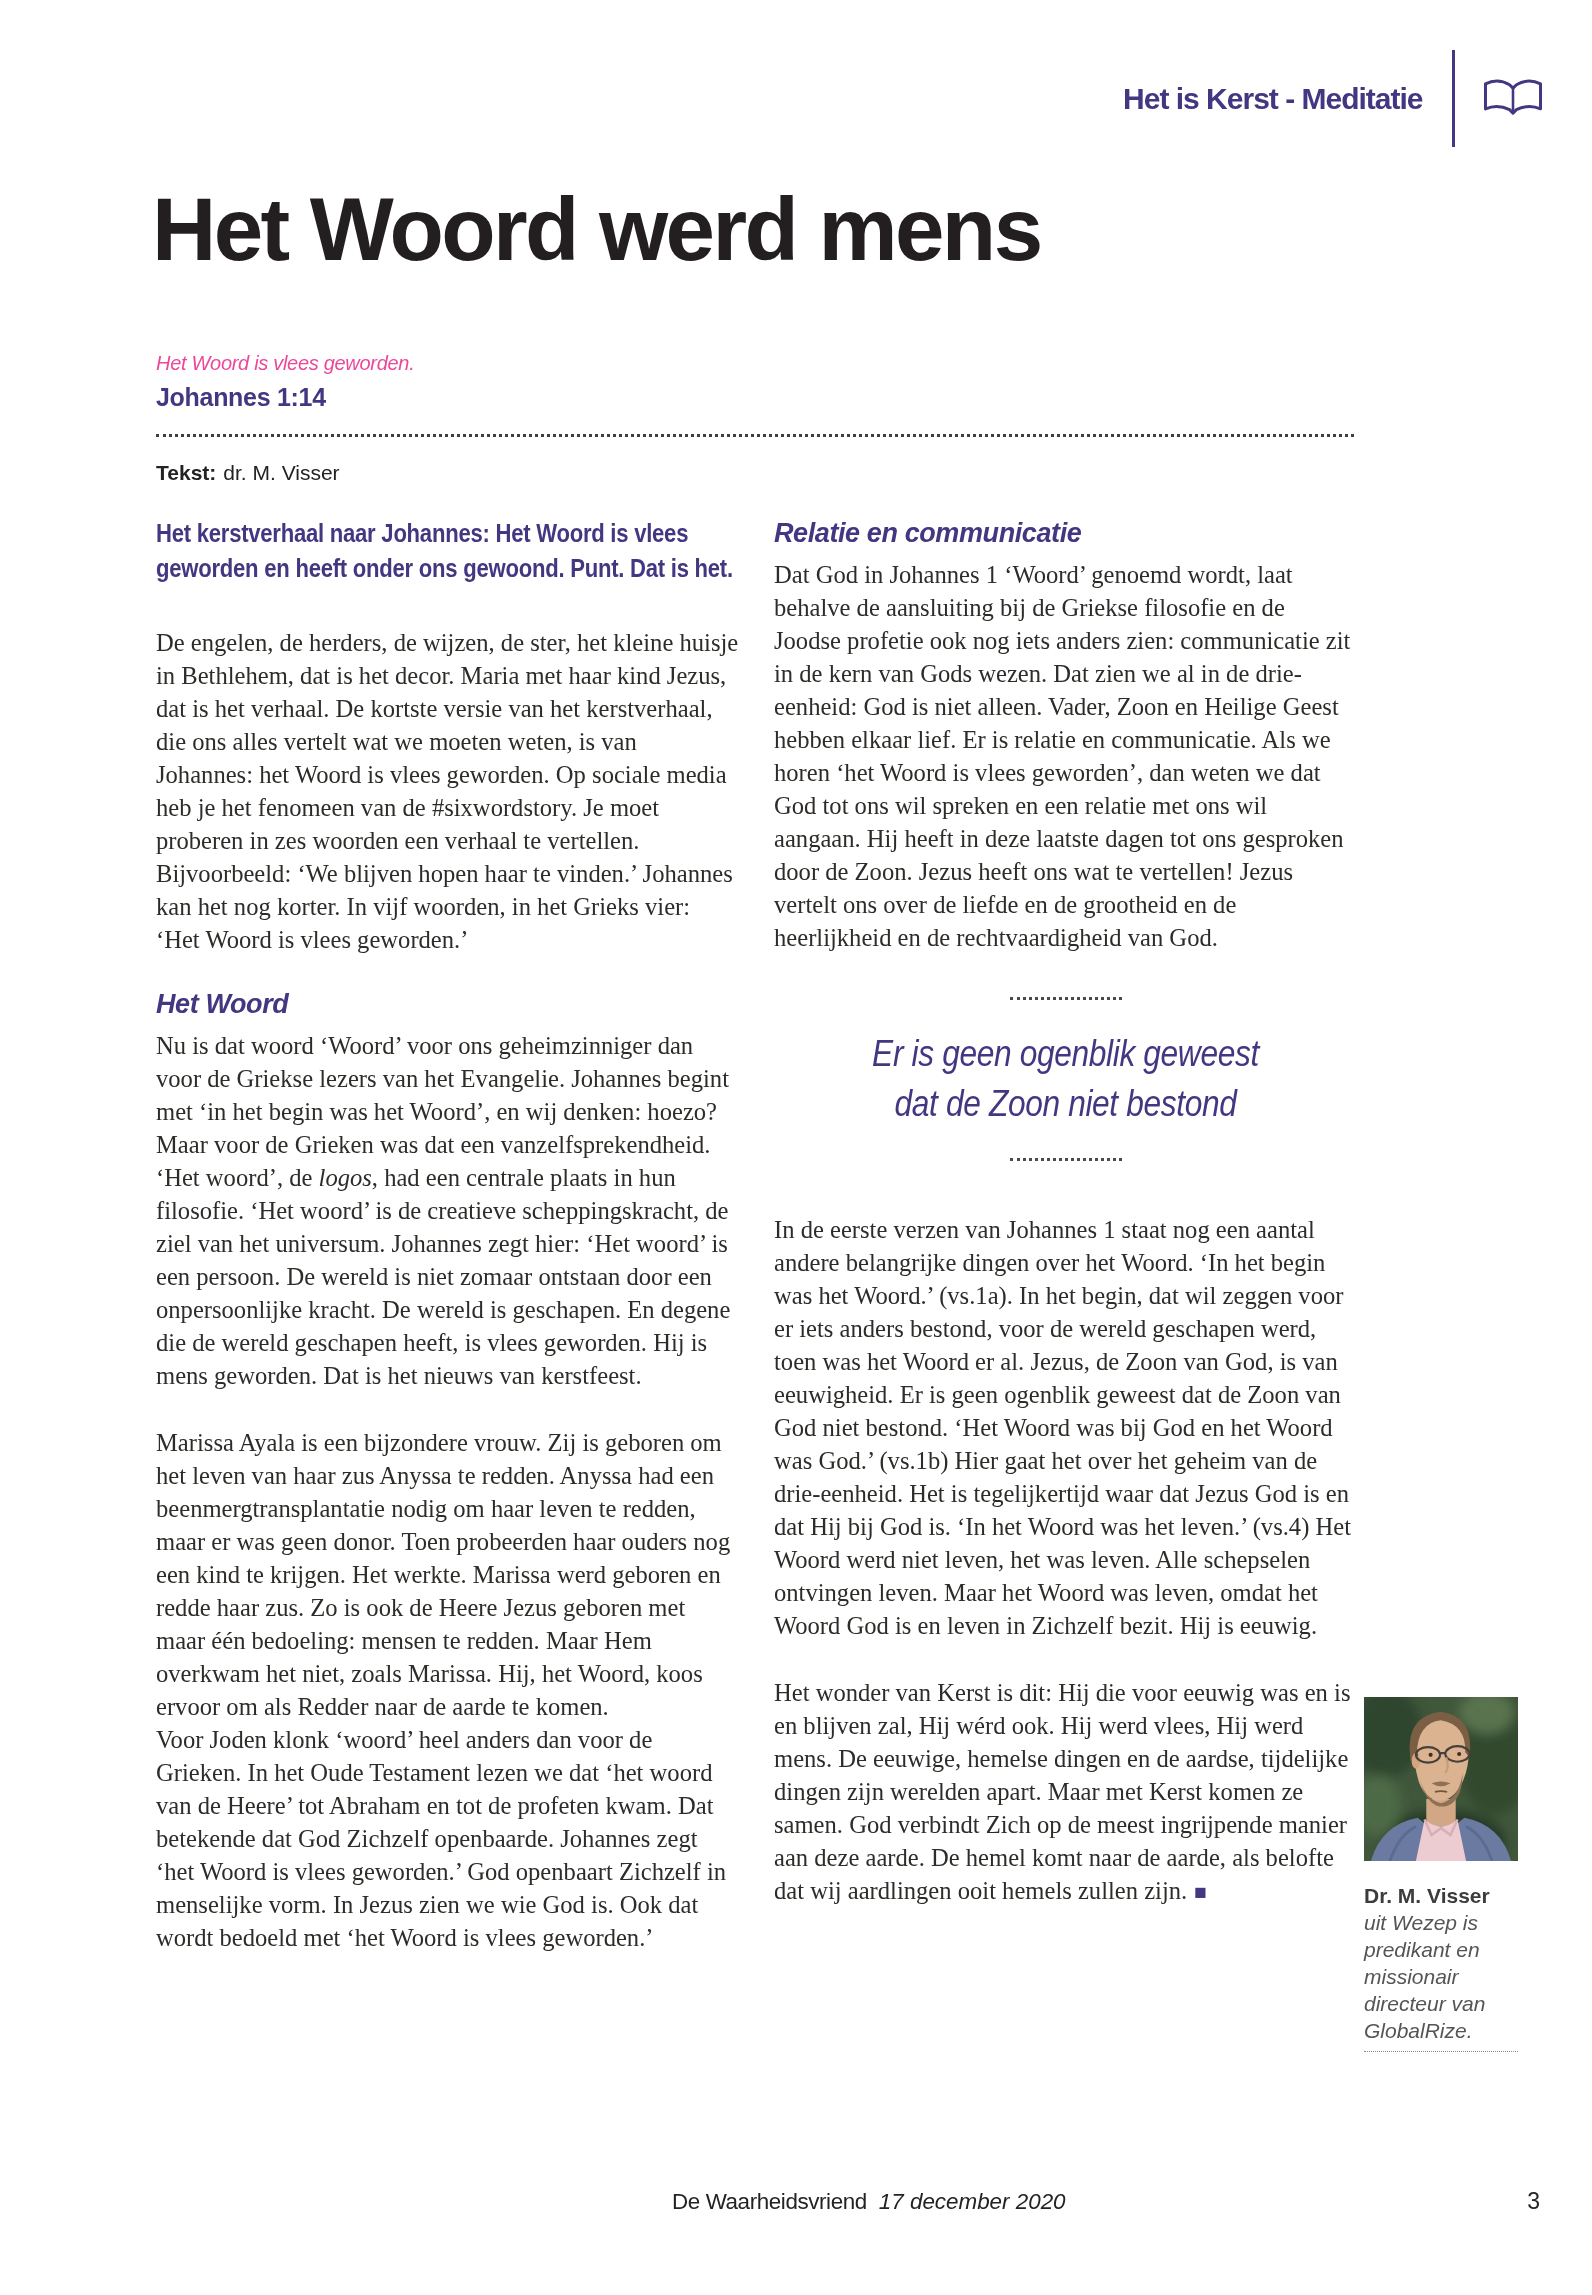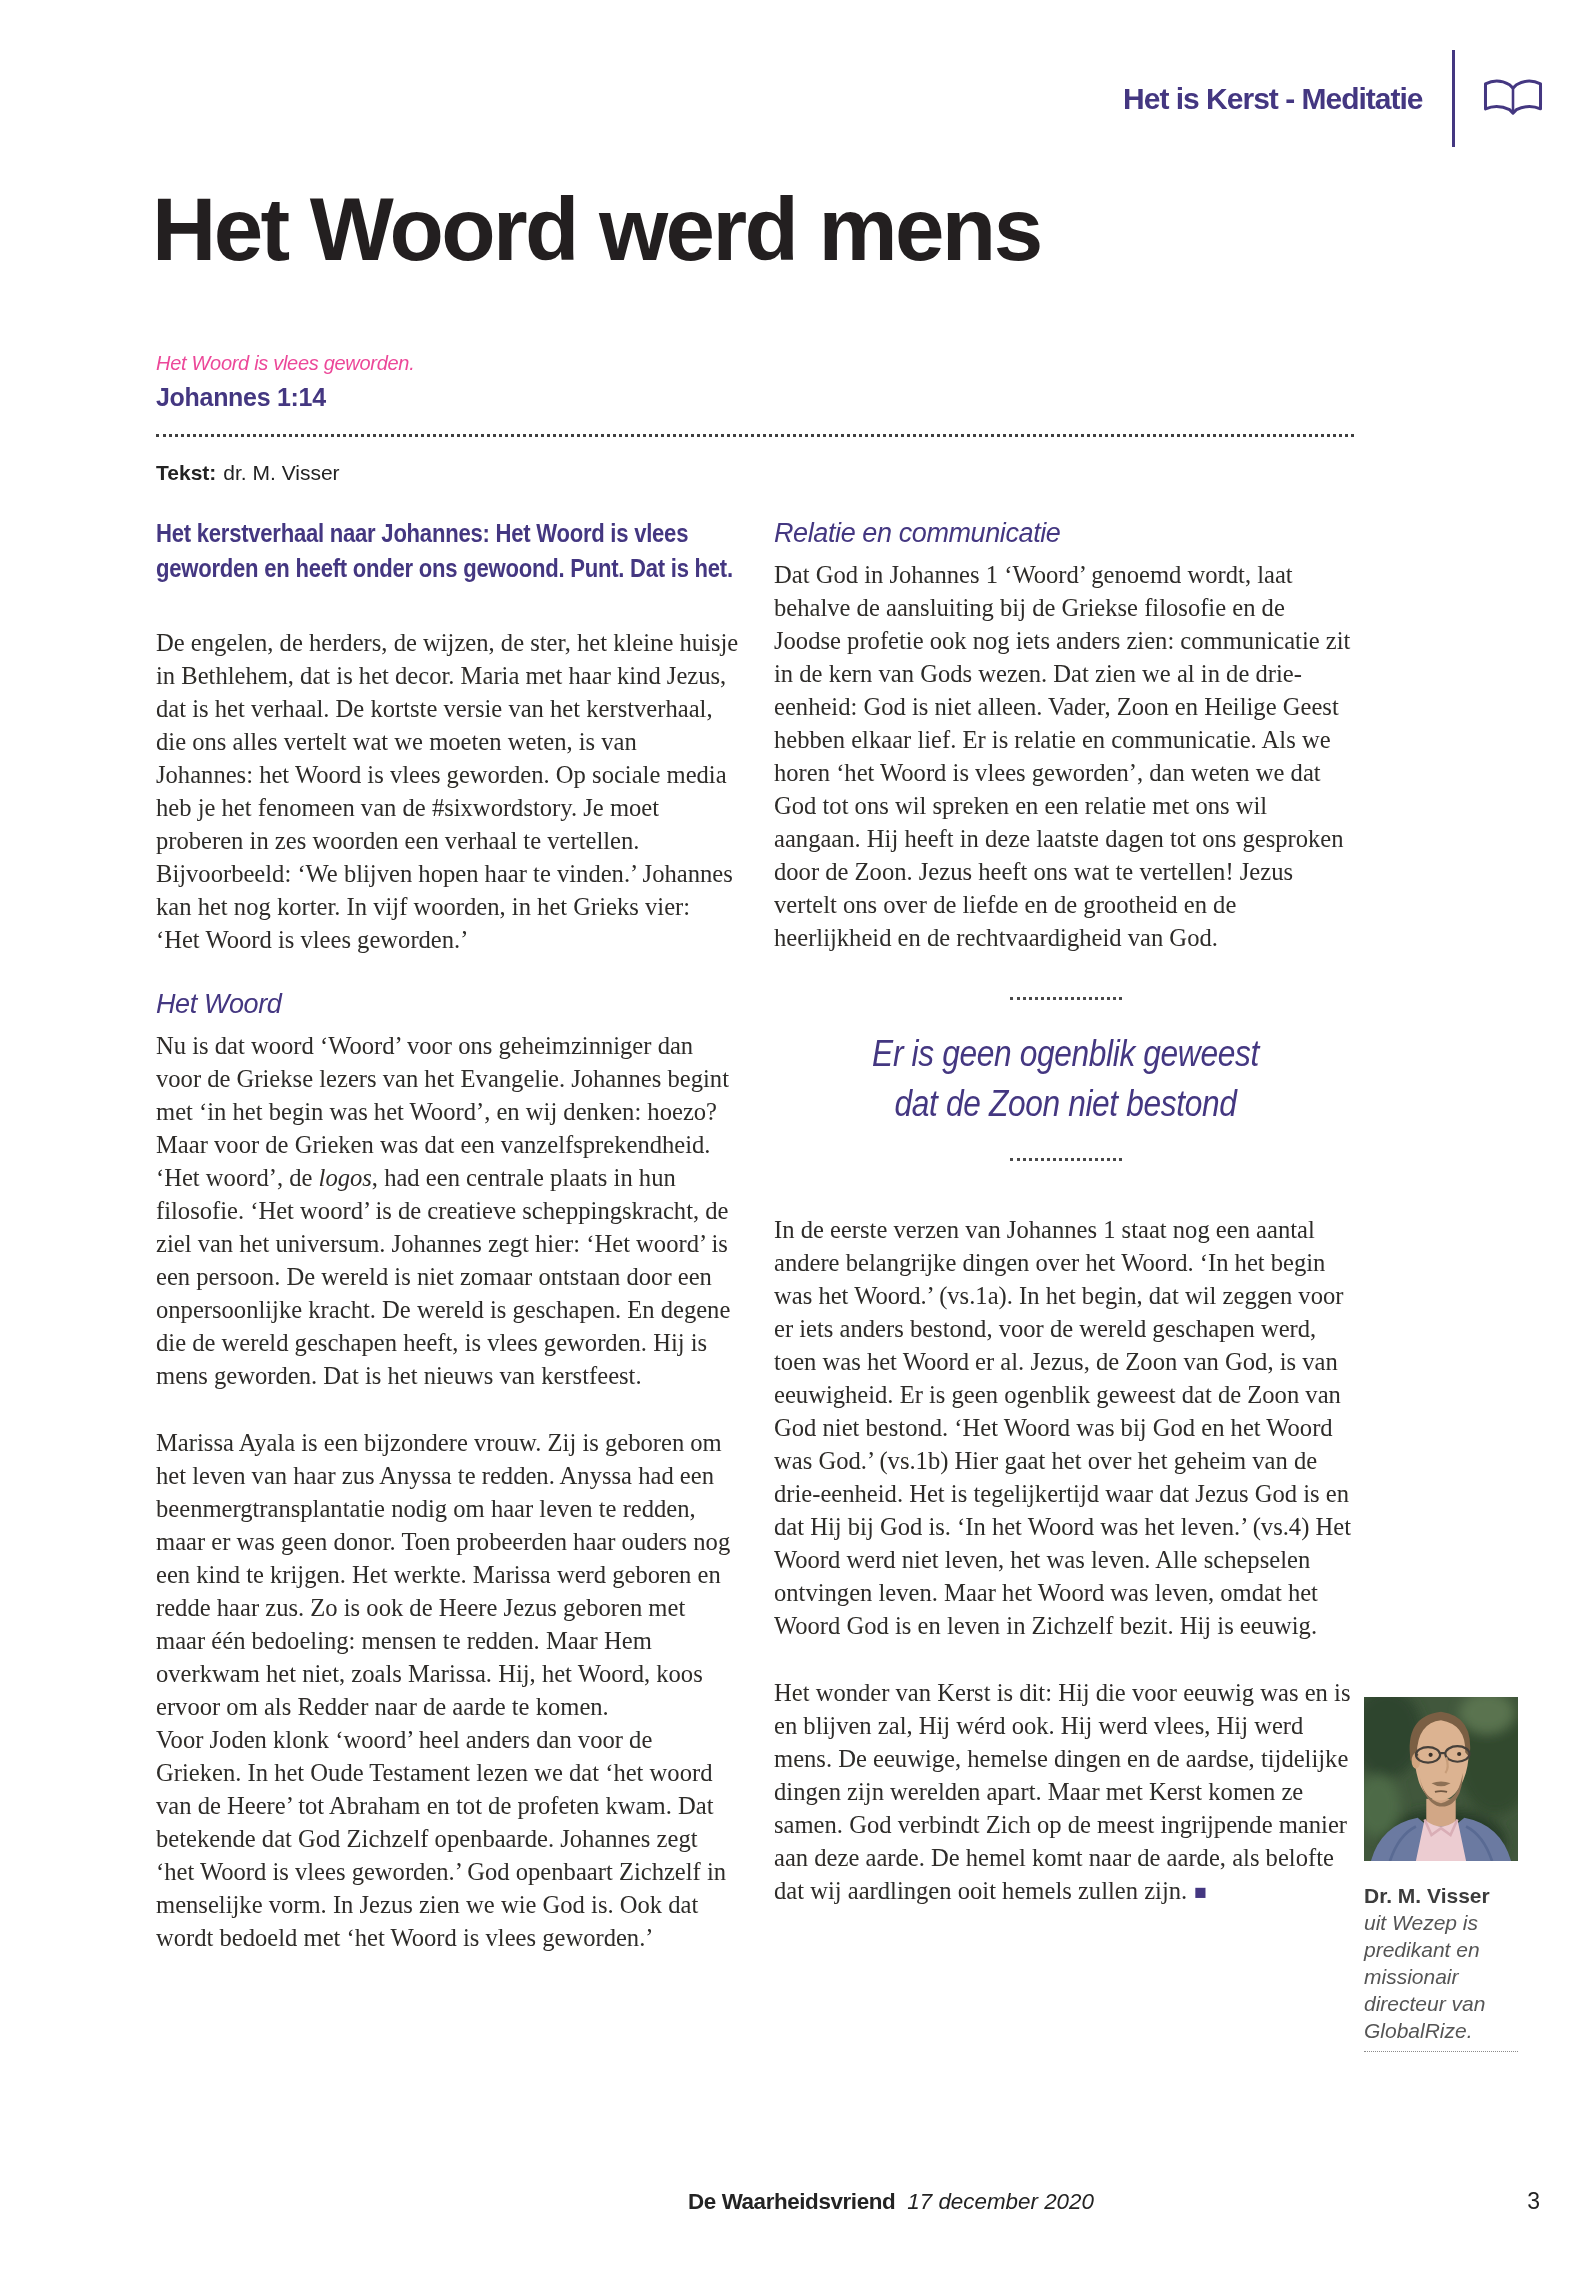"Relatie en communicatie" .section-heading { font-weight: 400 -> 700 }
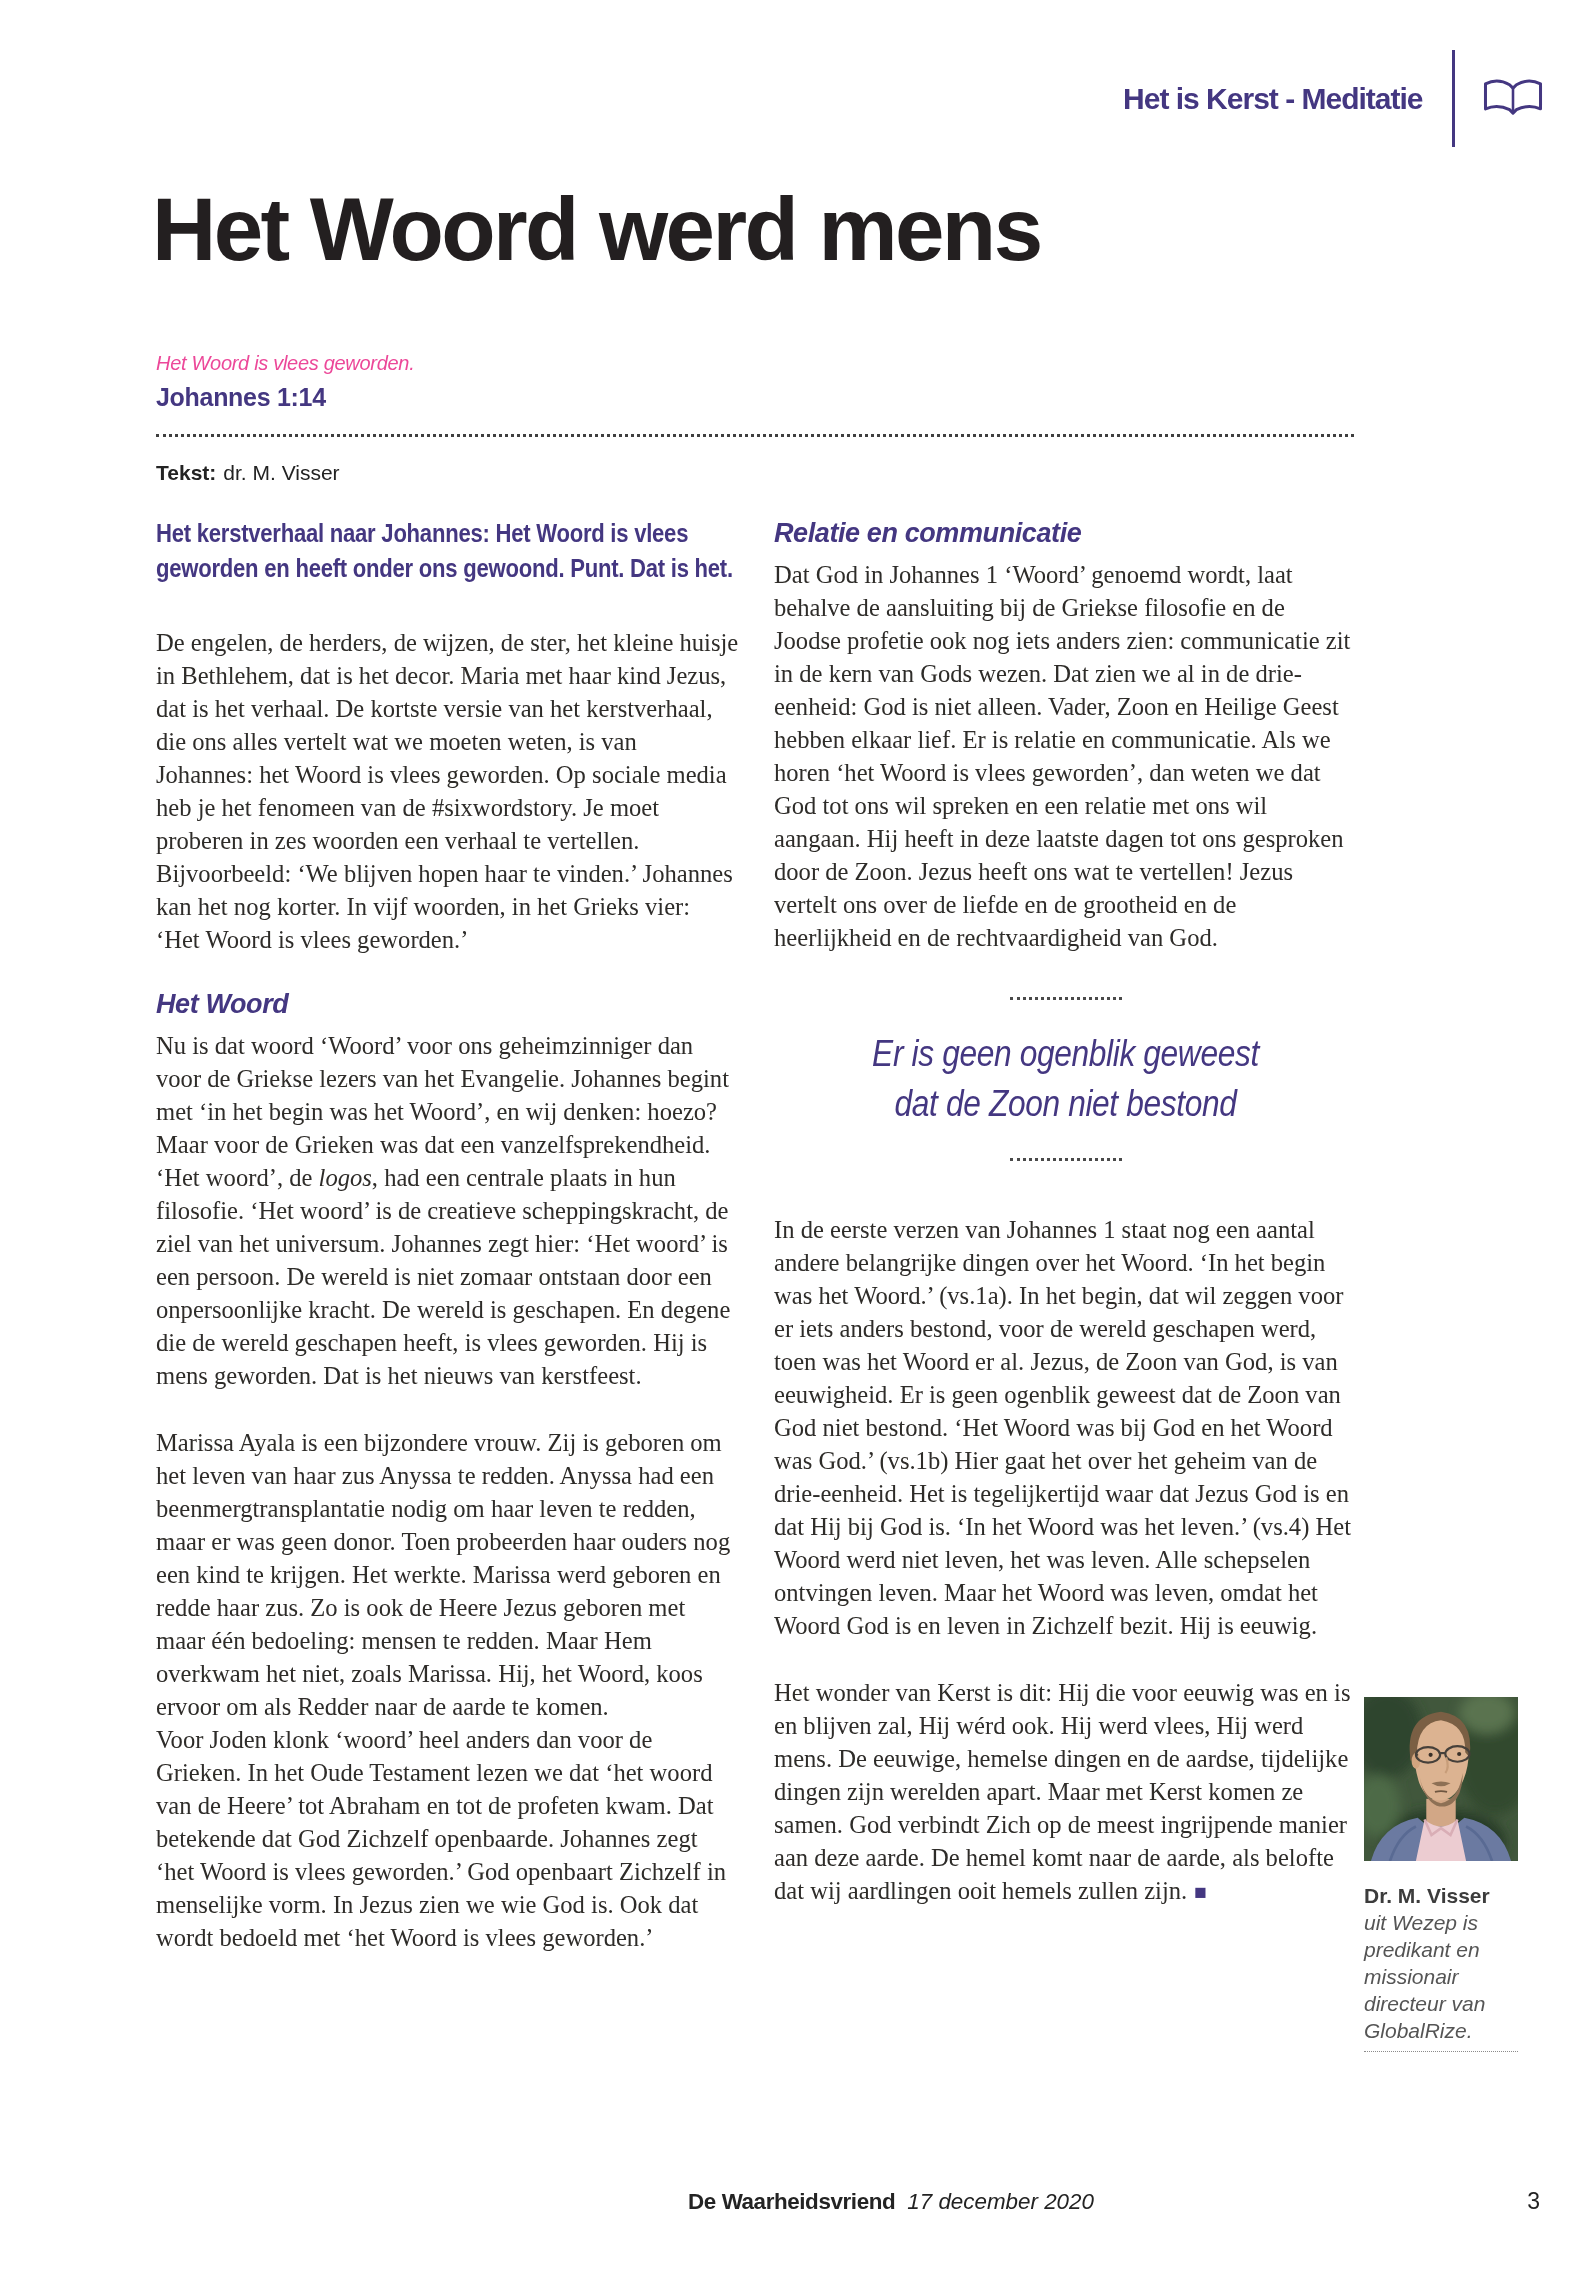"De Waarheidsvriend" .footer-mag { font-weight: 700 -> 400; margin-left: 16px -> none }
